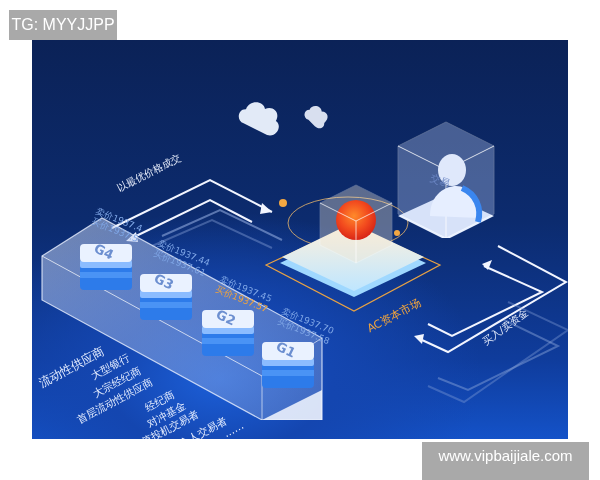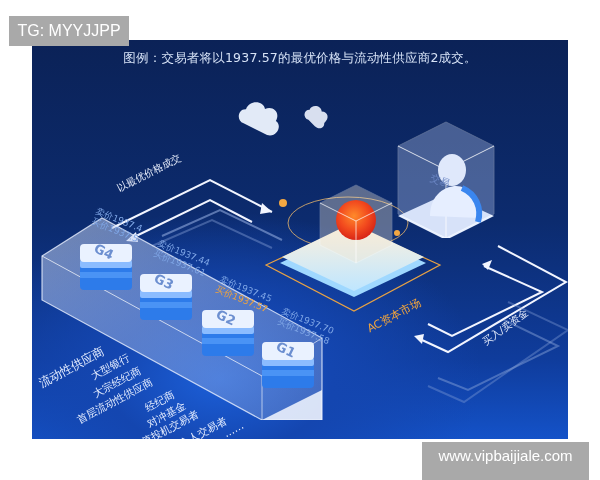"TG: MYYJJPP" .watermark-tl { top: 16px -> 10px; width: 120px -> 108px }
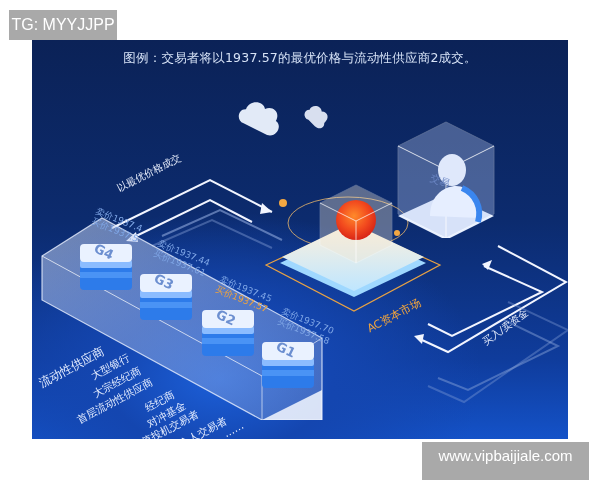"图例：交易者将以1937.57的最优价格与流动性供应商2成交。" div.caption { html: <div>图例：交易者将以1937.57的最优价格与流动性供应商2成交。</div> -> none }
